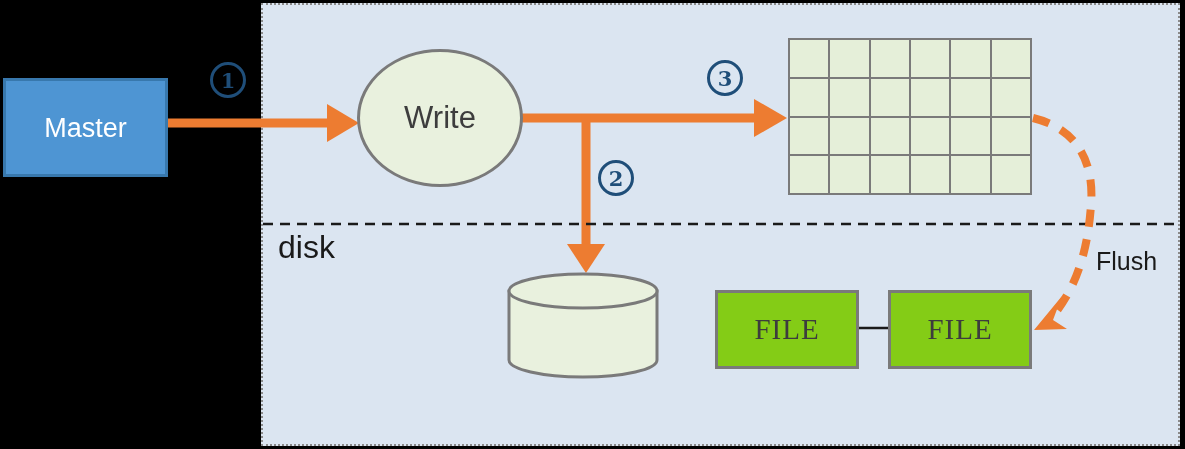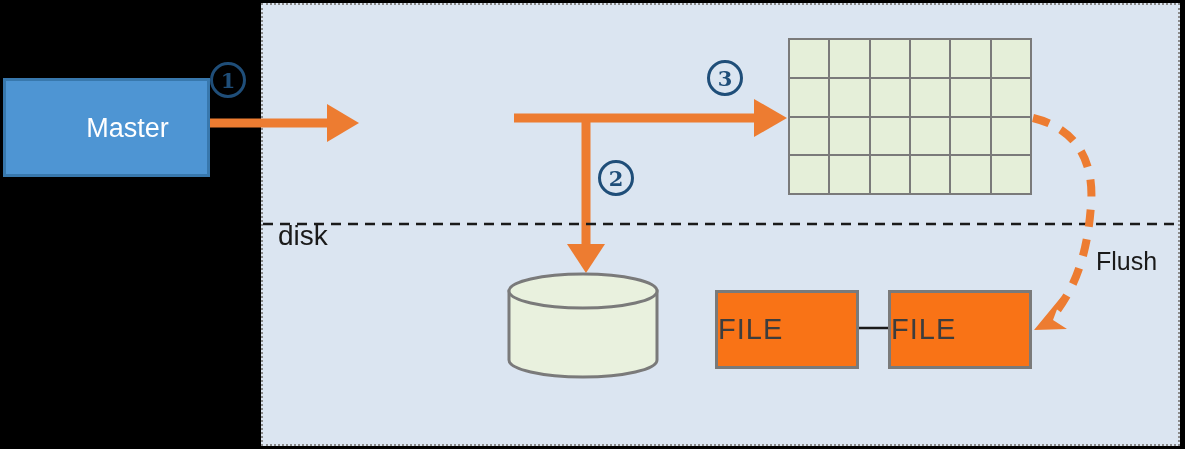"Master" .master-box { padding-left: 42px -> none }
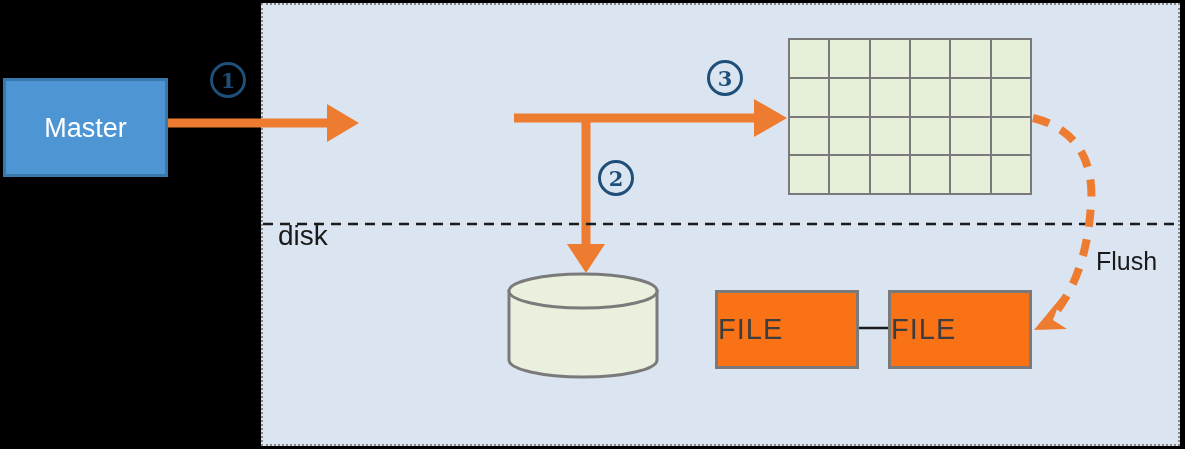"Write" div.write-ellipse { html: none -> <div> <span>Write</span> </div> }
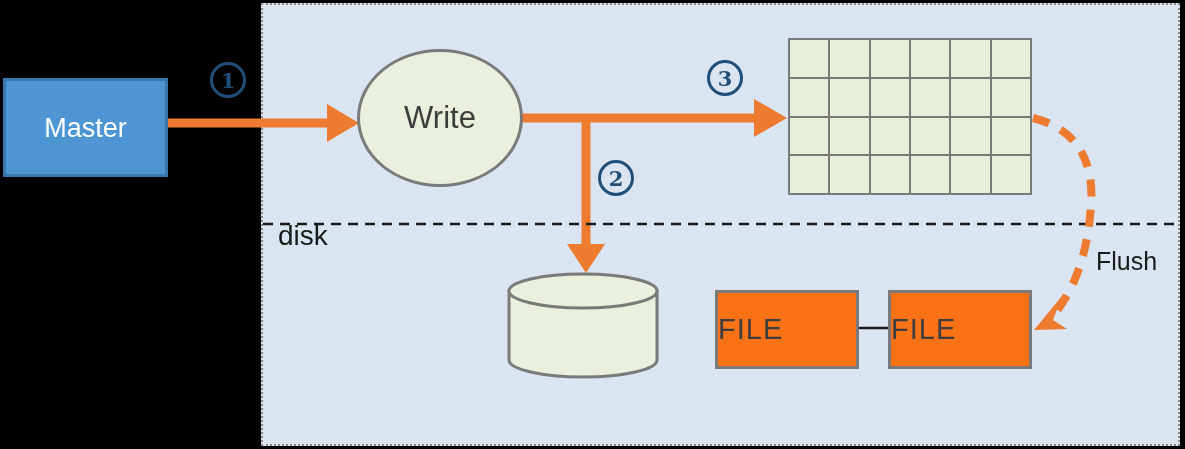"disk" .label-disk { font-size: 28px -> 32px; top: 220px -> 229px }
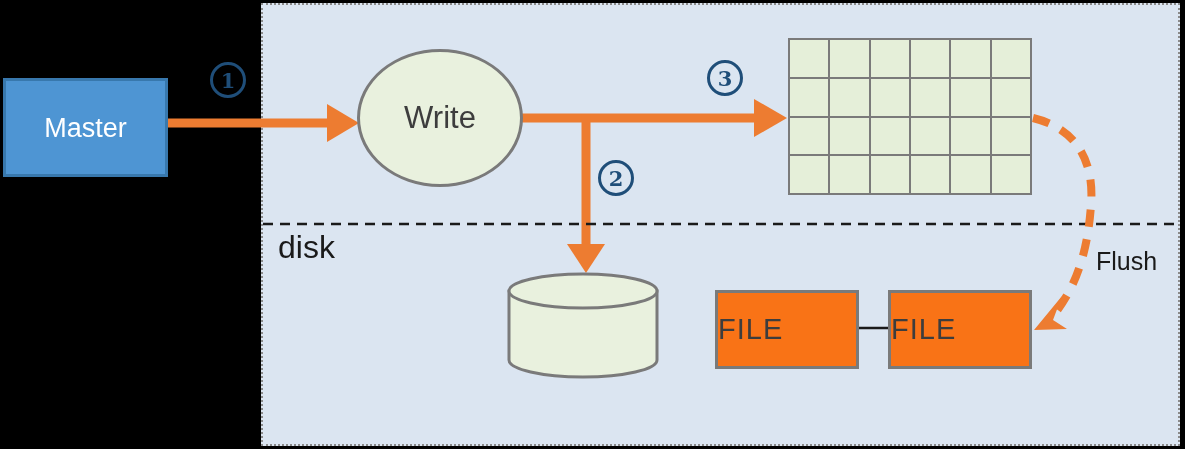"FILE" .file-box { background: #f97316 -> #84cc16; font-family: none -> Liberation Serif, serif; justify-content: none -> center }
